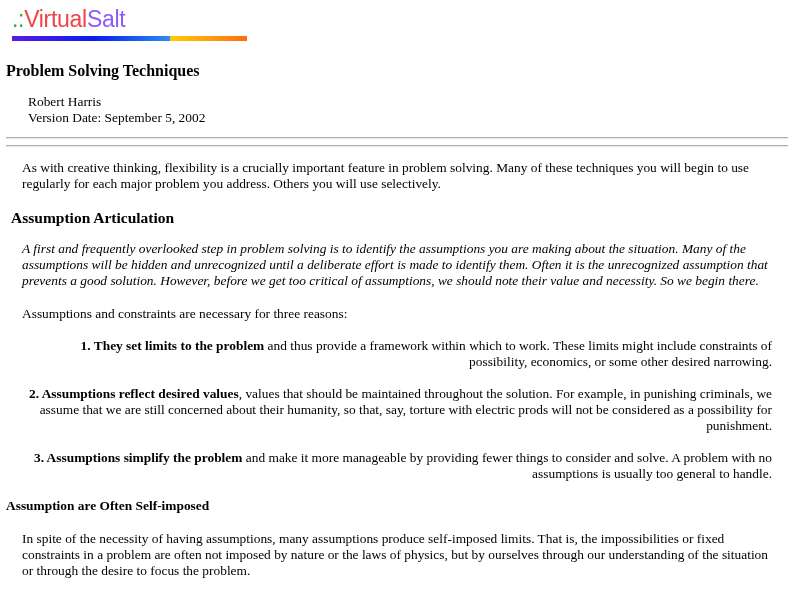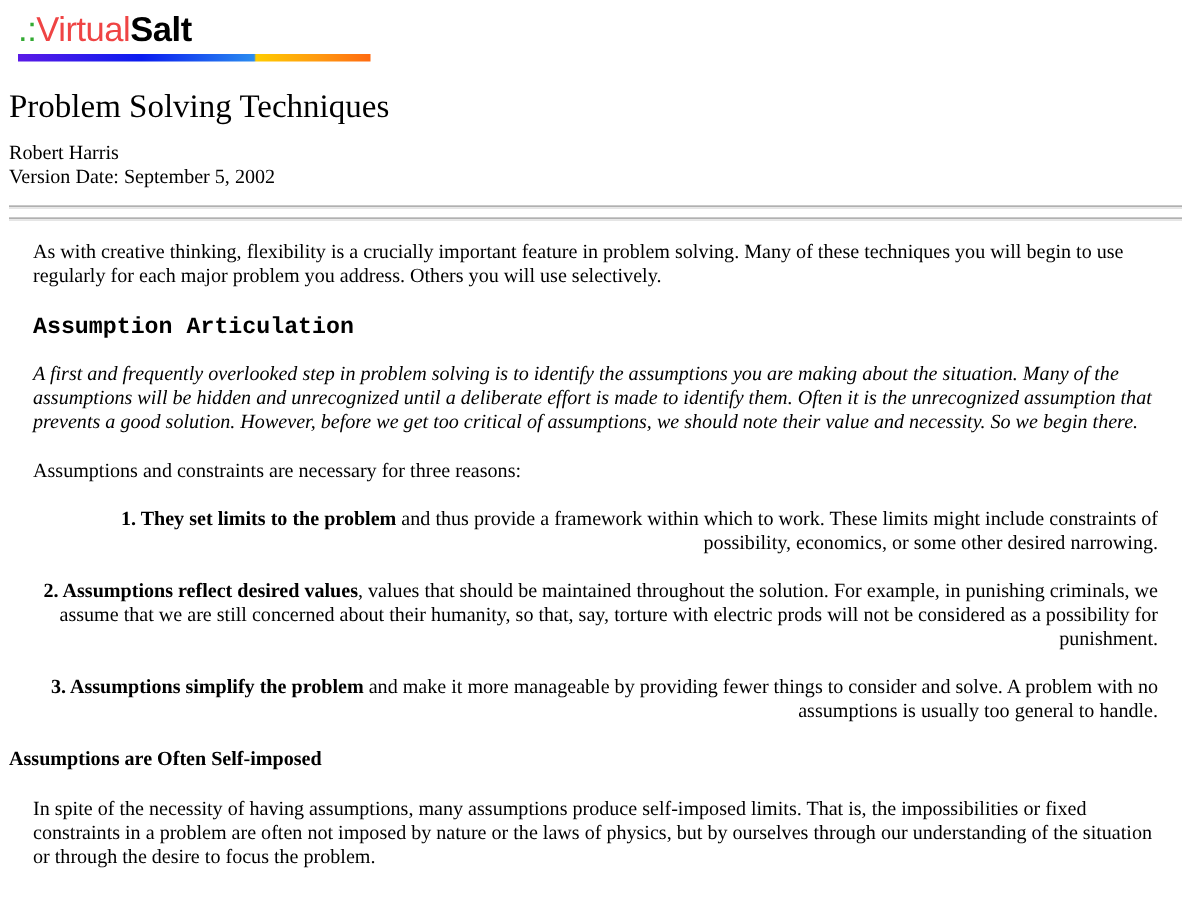"Salt" .logo-salt { color: #000000 -> #8b5cf6; font-weight: bold -> normal }
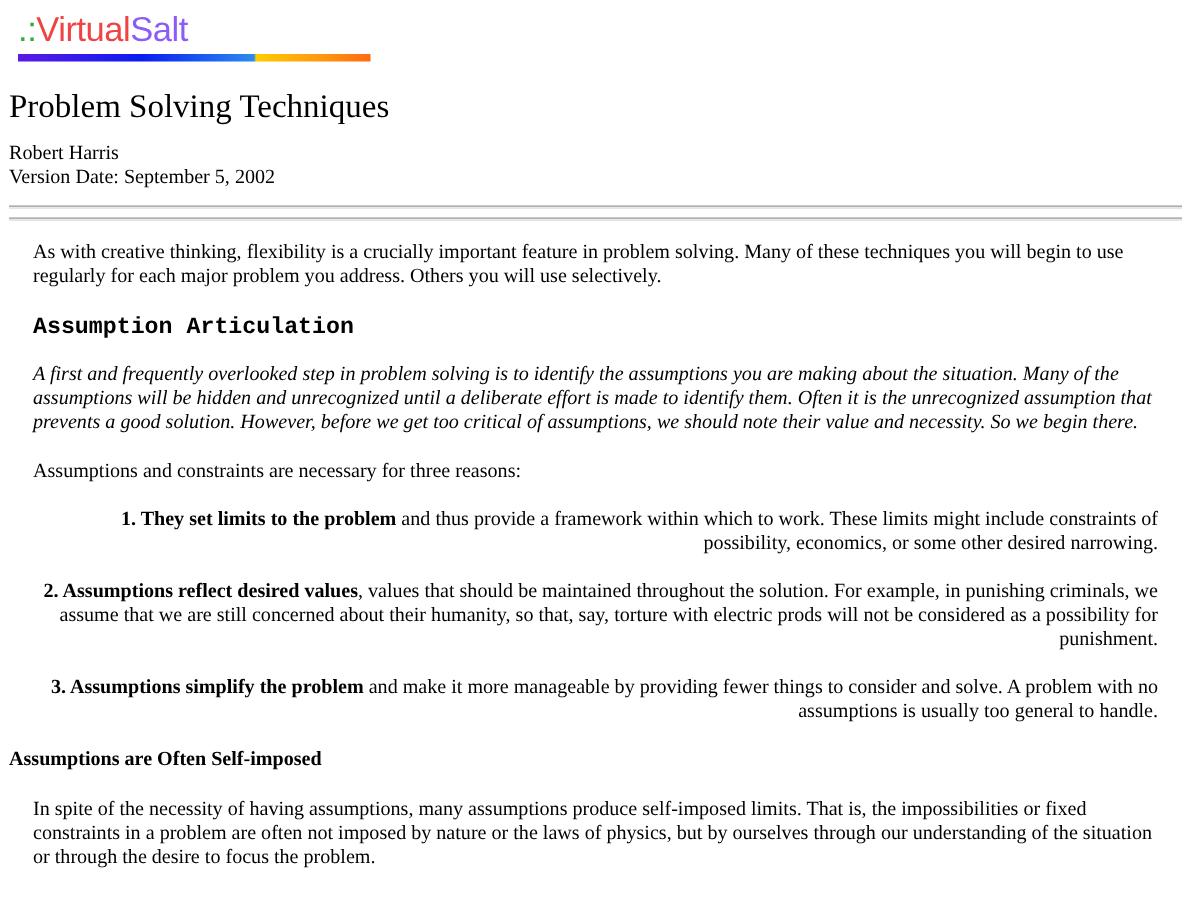"Problem Solving Techniques" h1 { font-size: 22px -> 16px; font-weight: normal -> bold }
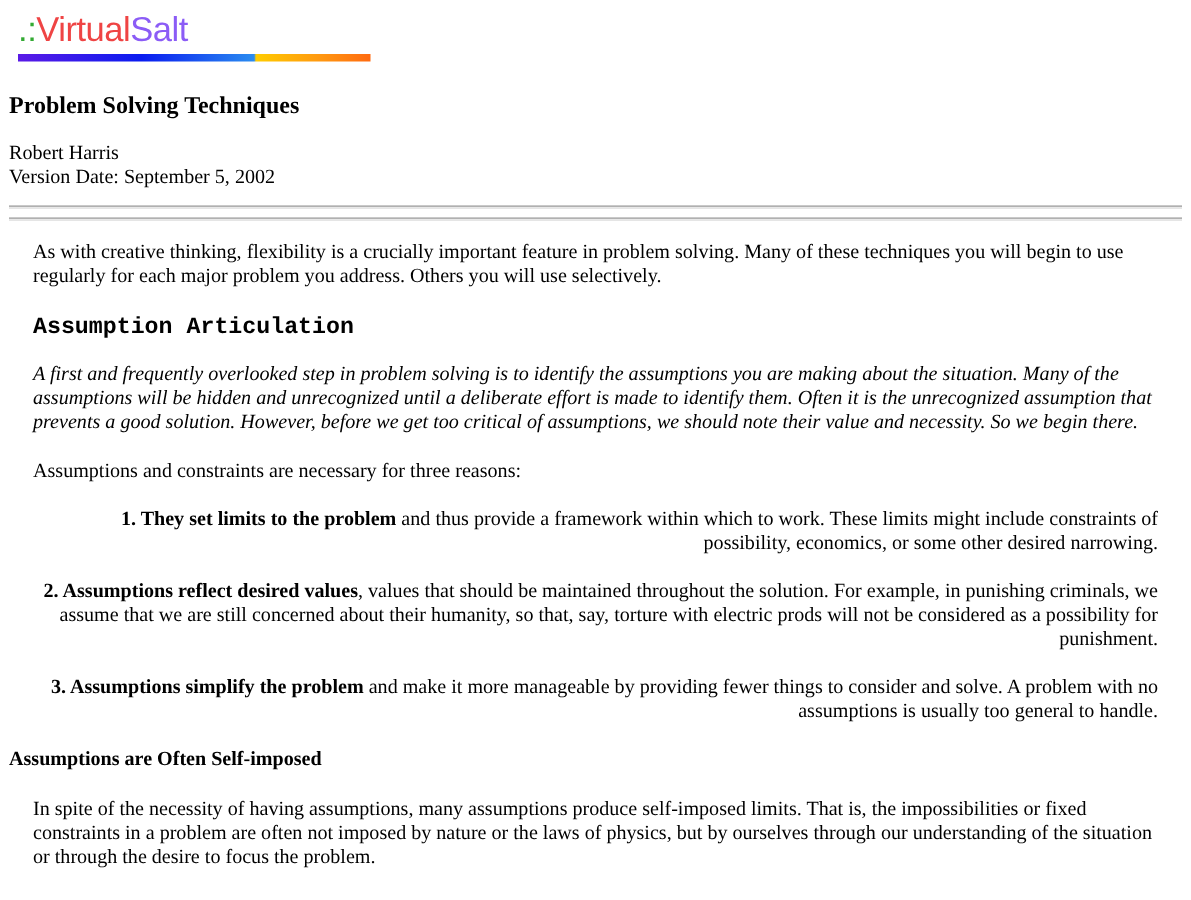"Robert Harris" .byline div { margin-left: none -> 22px }
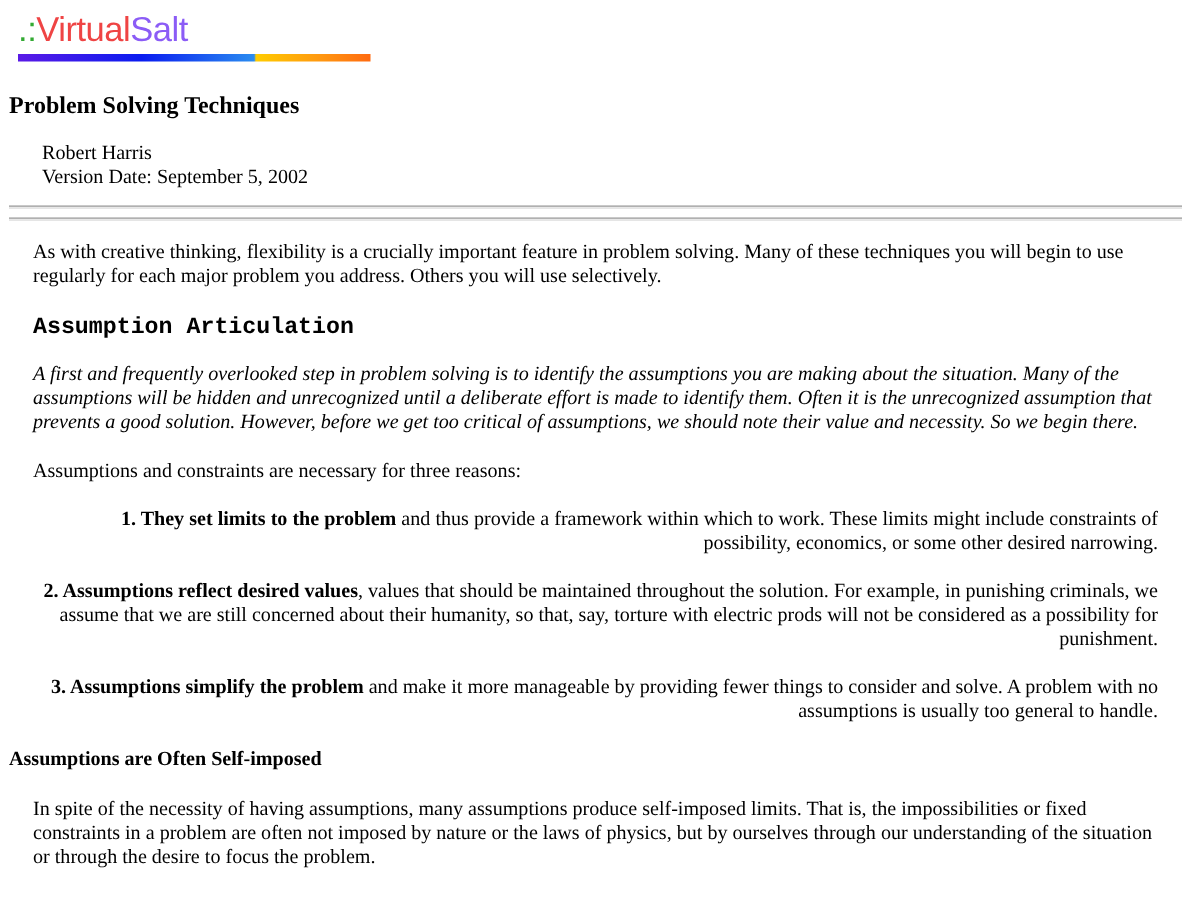"Assumption Articulation" h2 { font-family: Liberation Mono, monospace -> none; margin: 15px 0 0 16px -> 15px 0 0 5px }
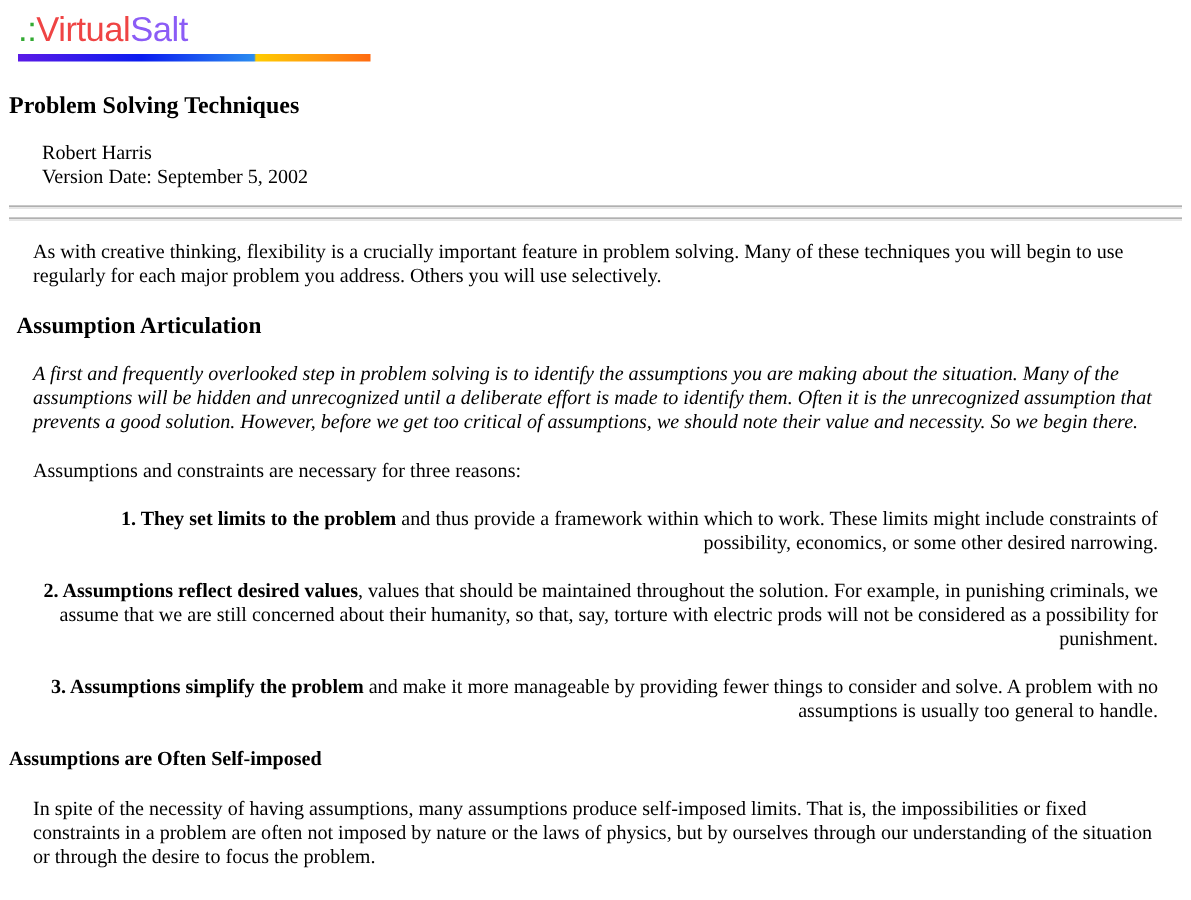"Assumptions are Often Self-imposed" h3.h3-self { text: Assumptions -> Assumption }
